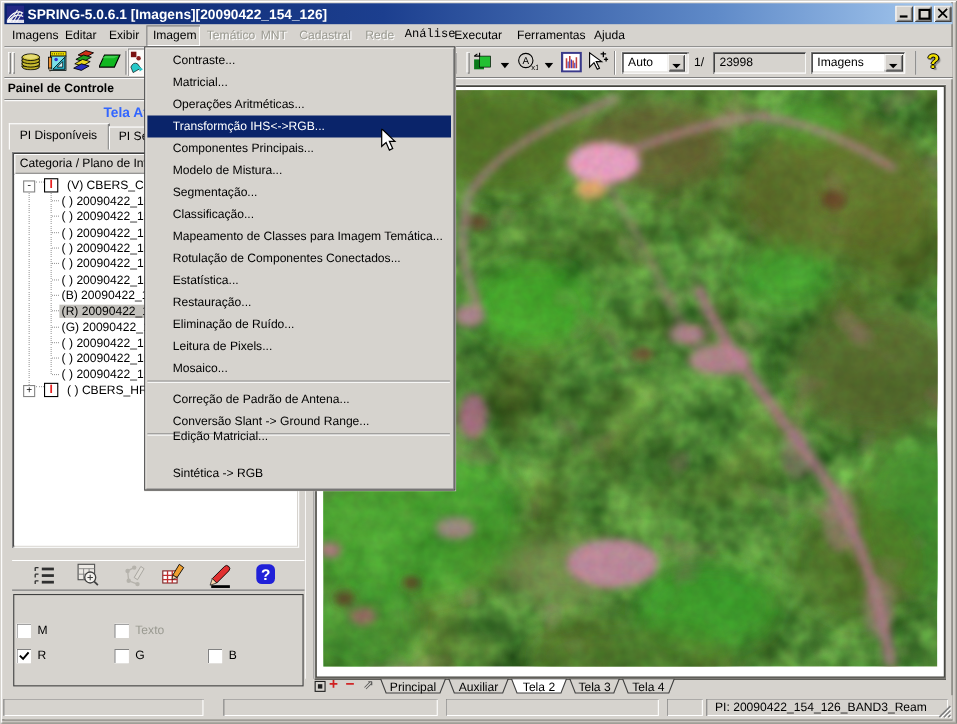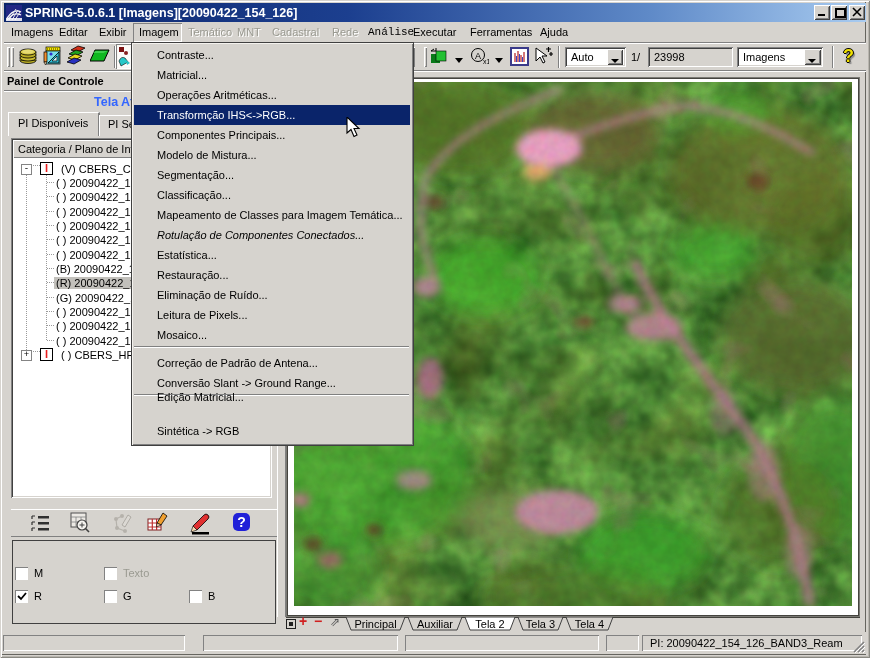"Rotulação de Componentes Conectados..." div.abs { font-style: italic -> none }
